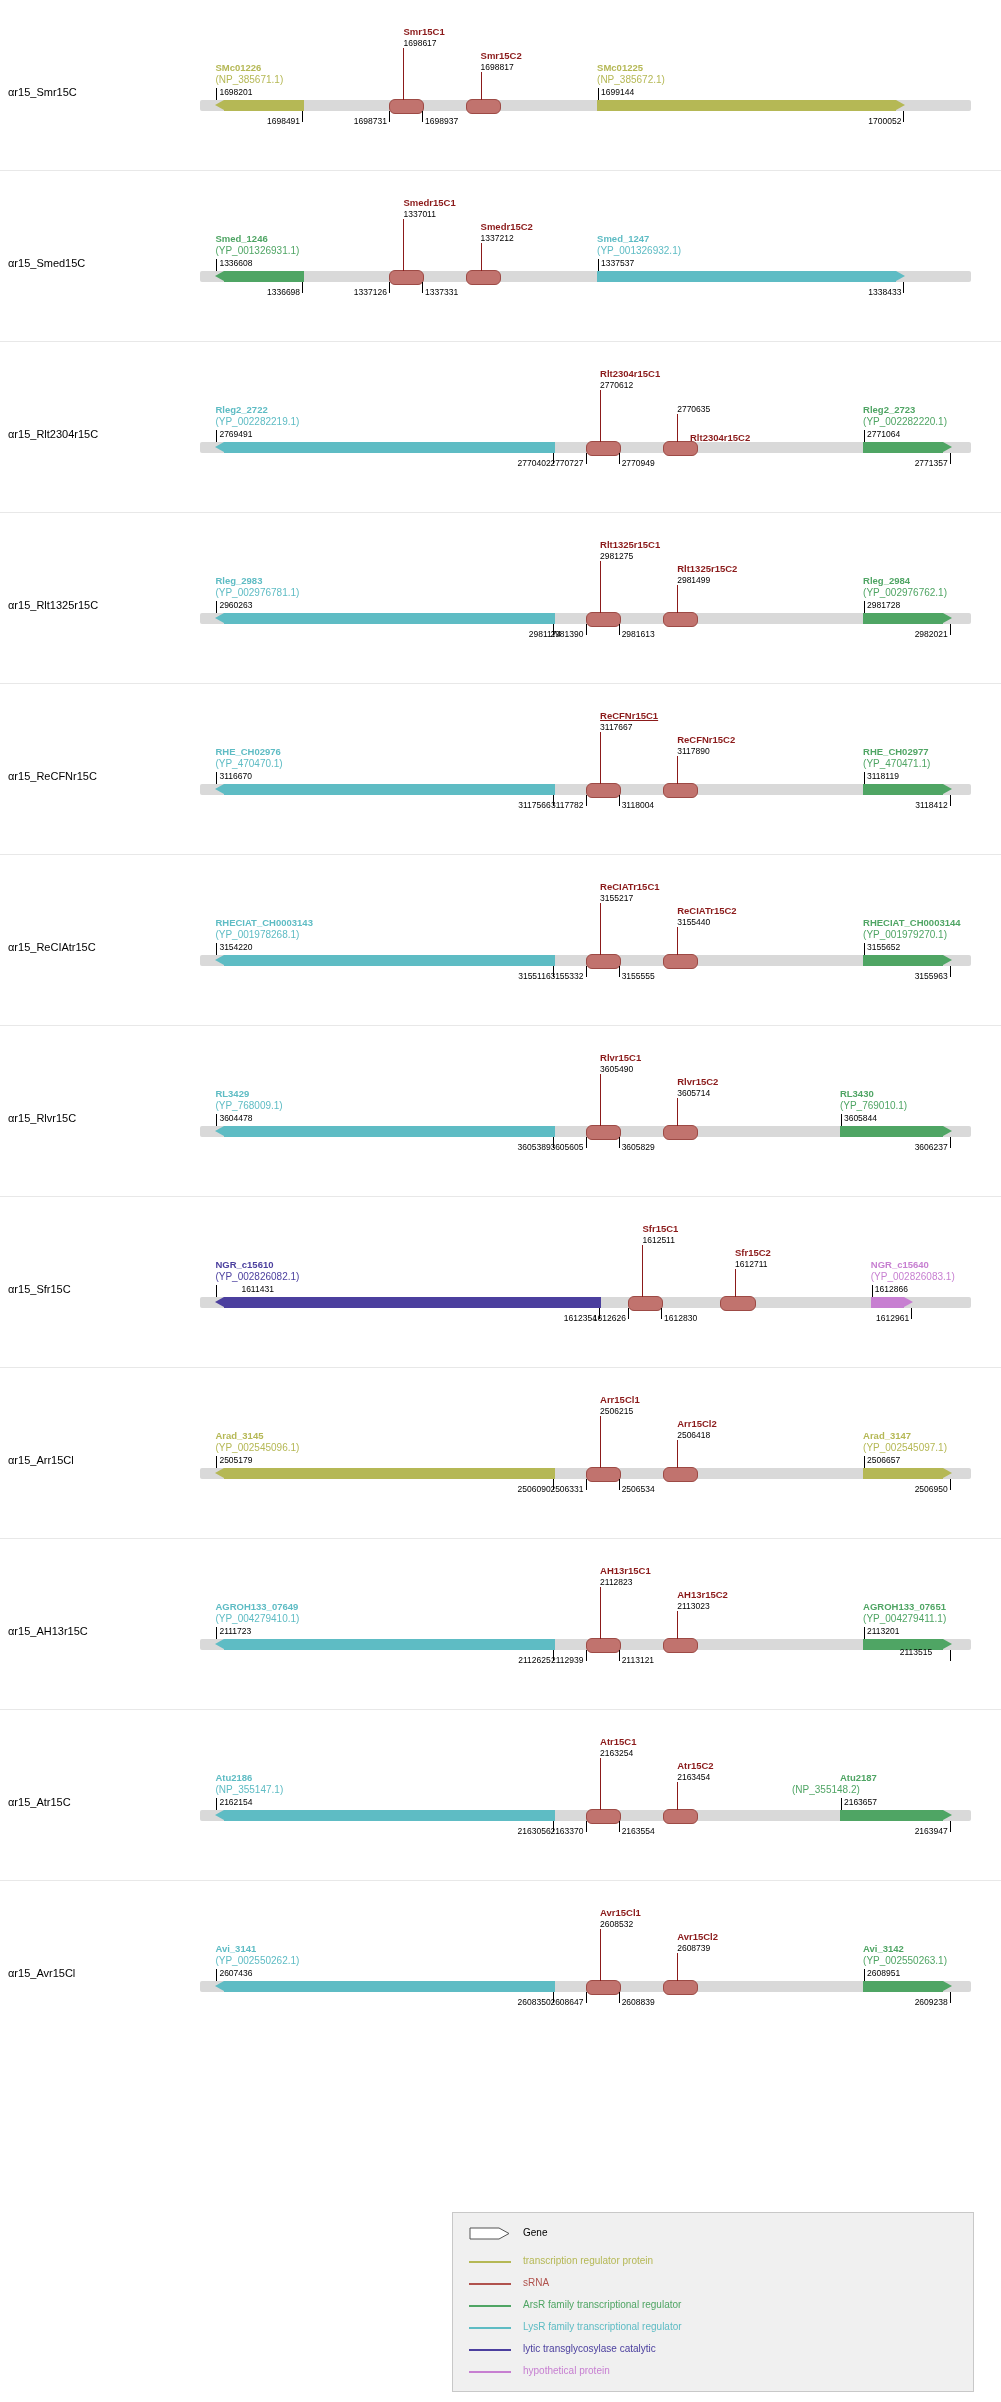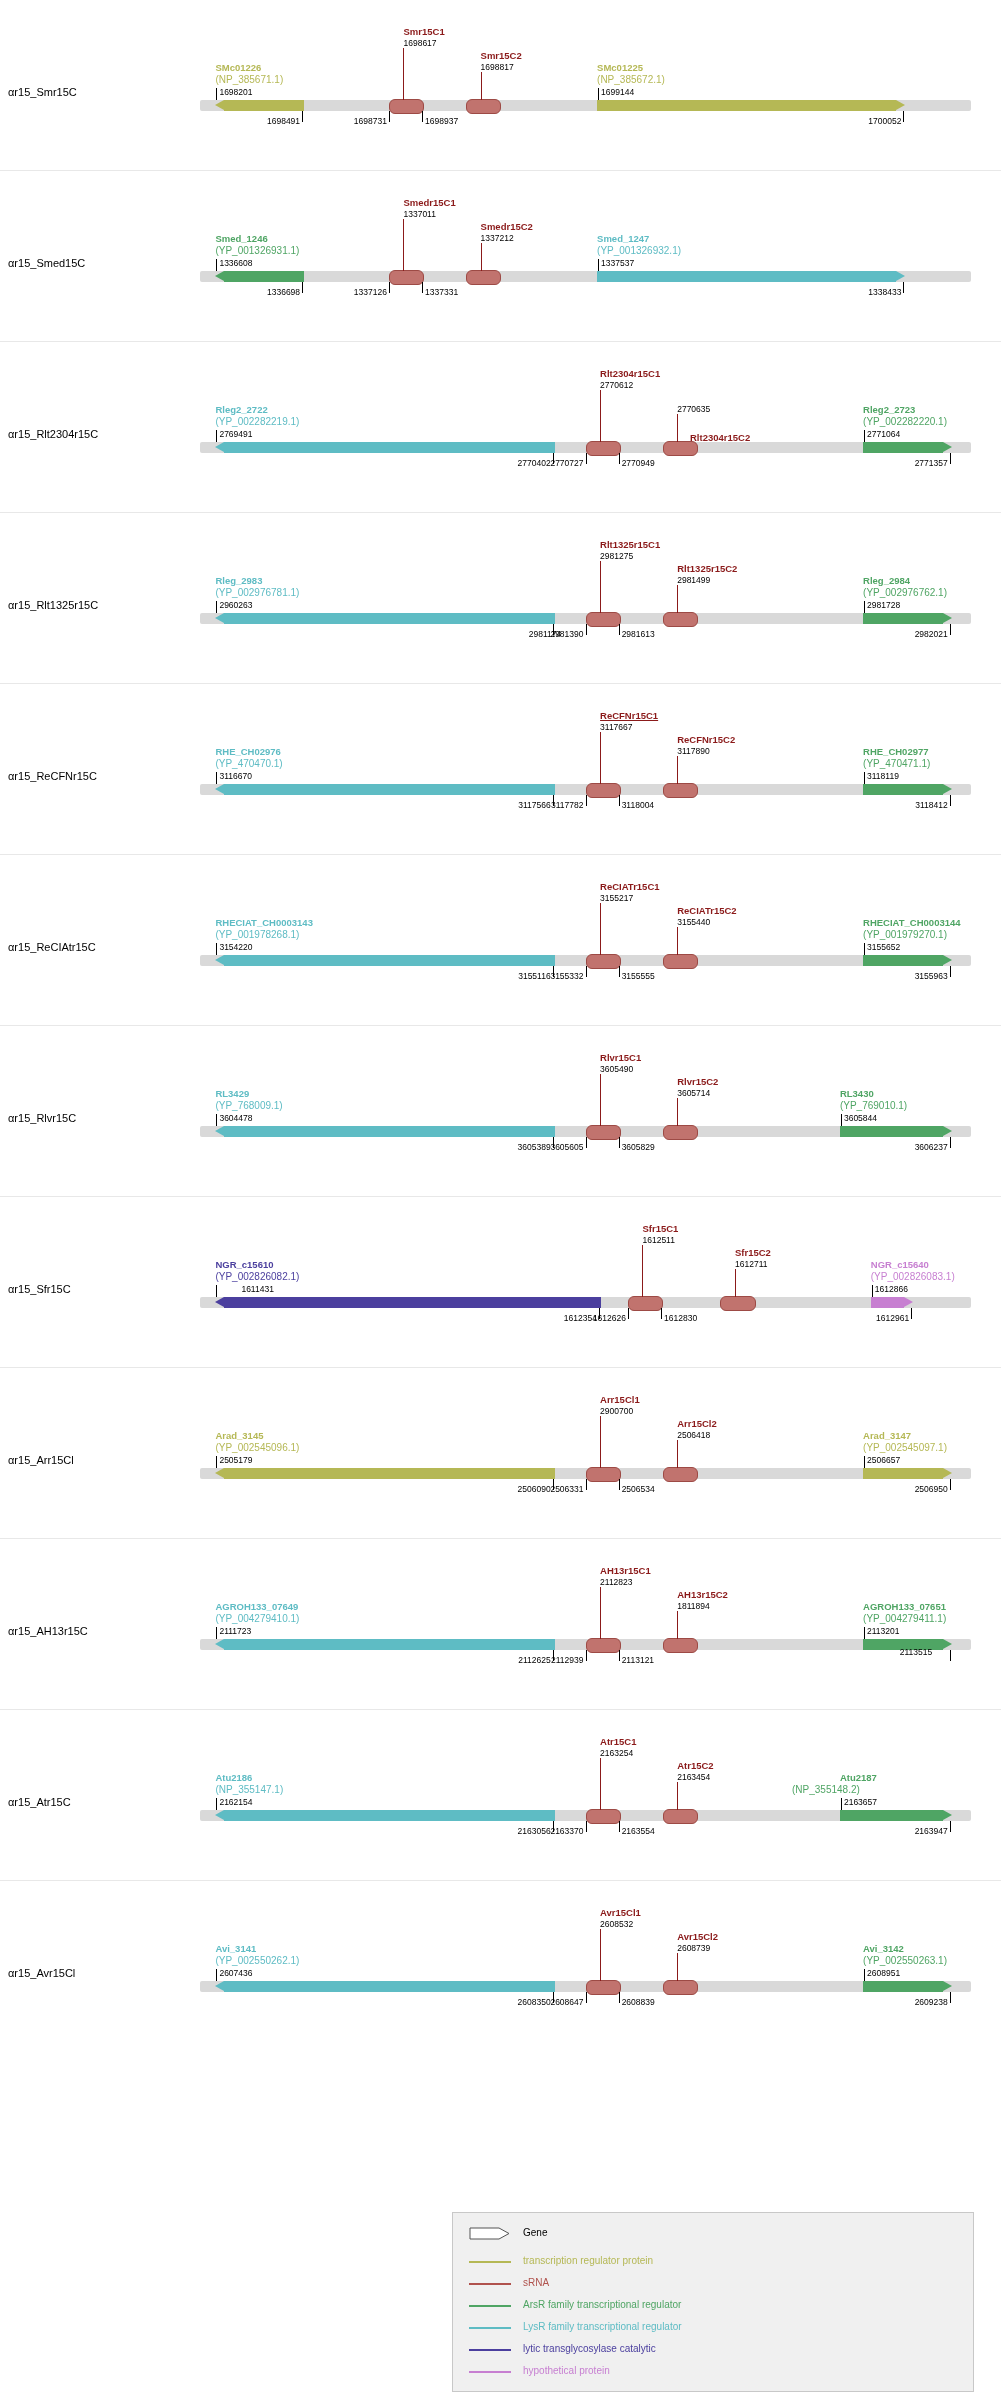"2900700" div.coord { text: 2900700 -> 2506215 }
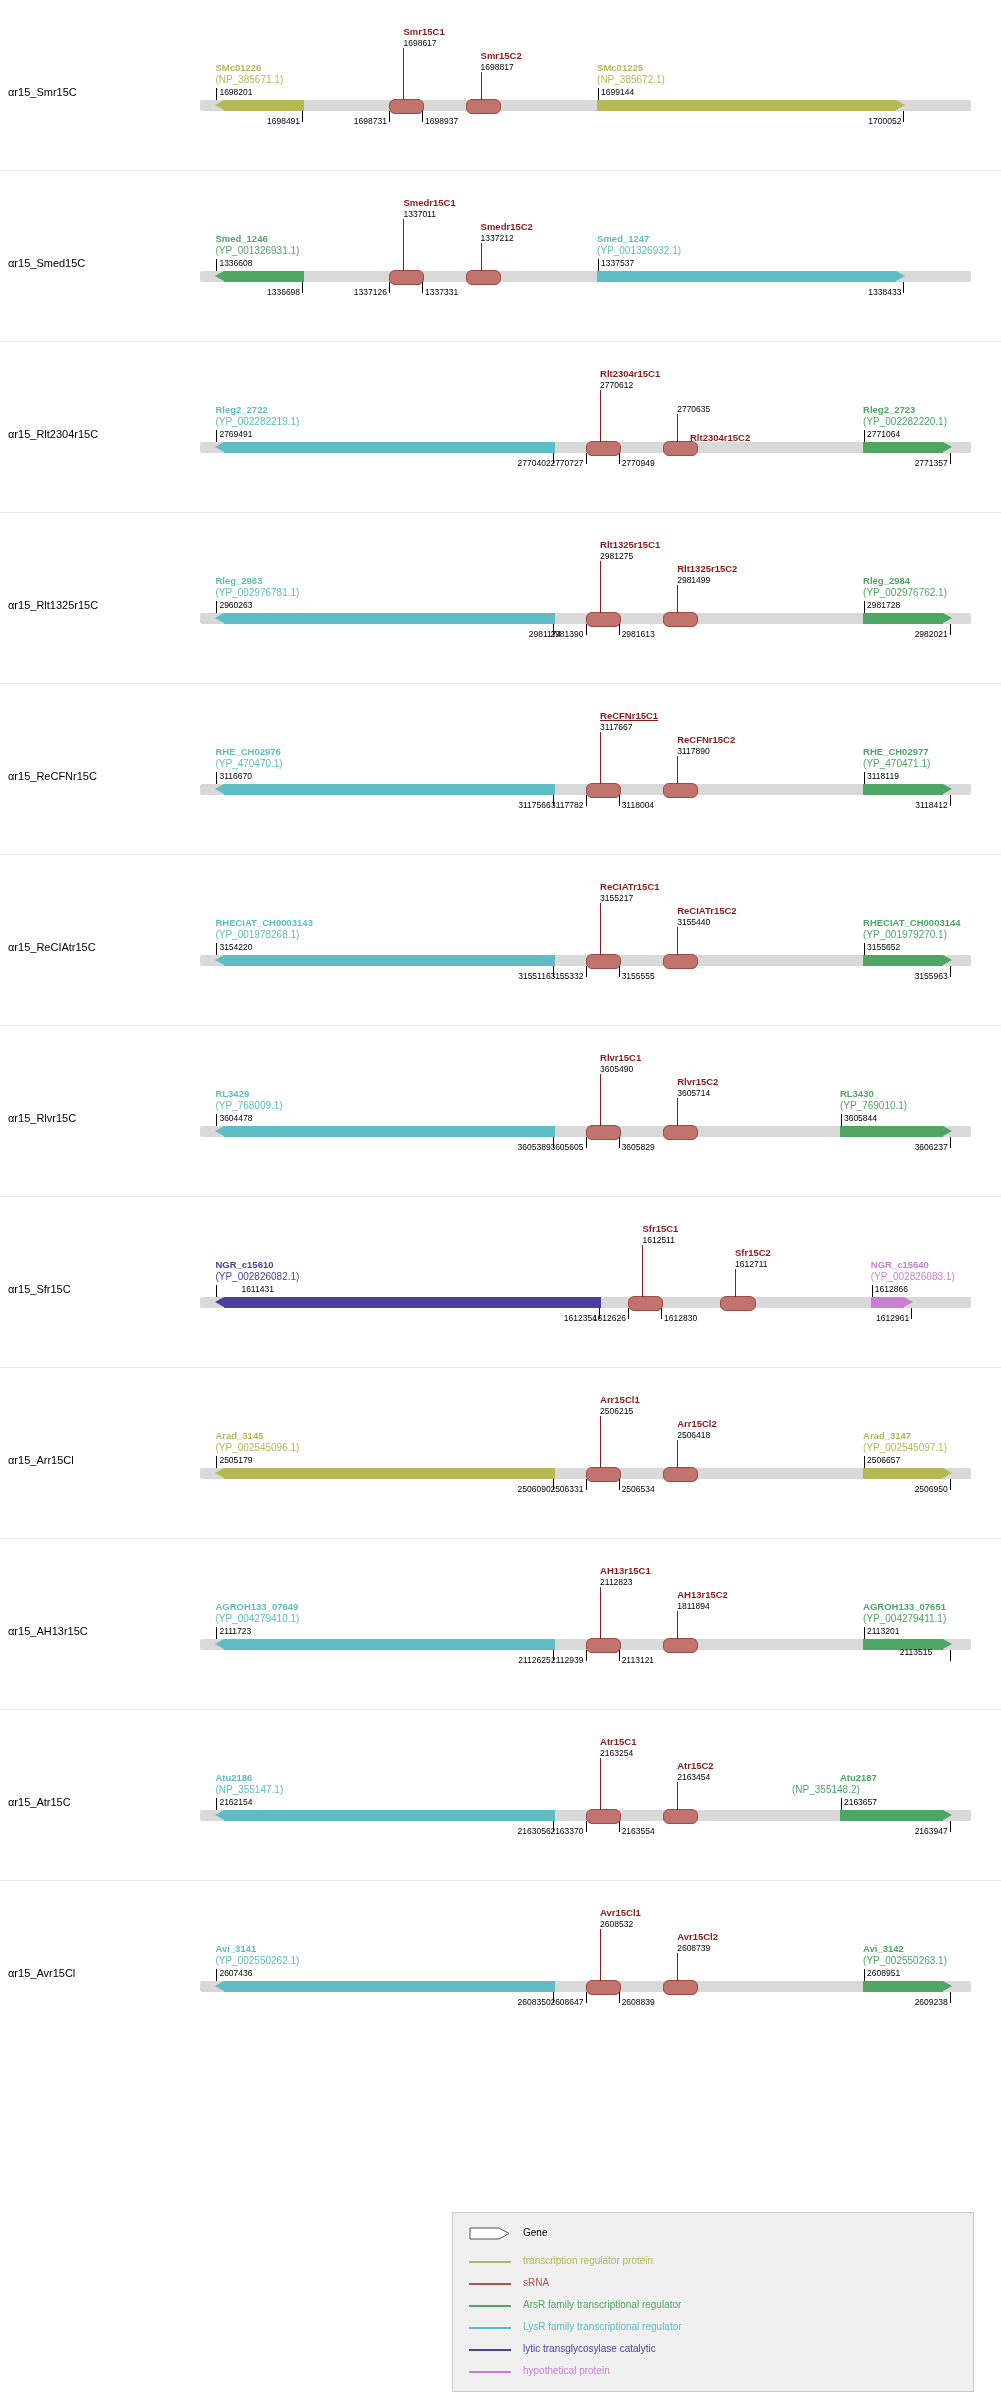"1811894" div.coord { text: 1811894 -> 2113023 }
